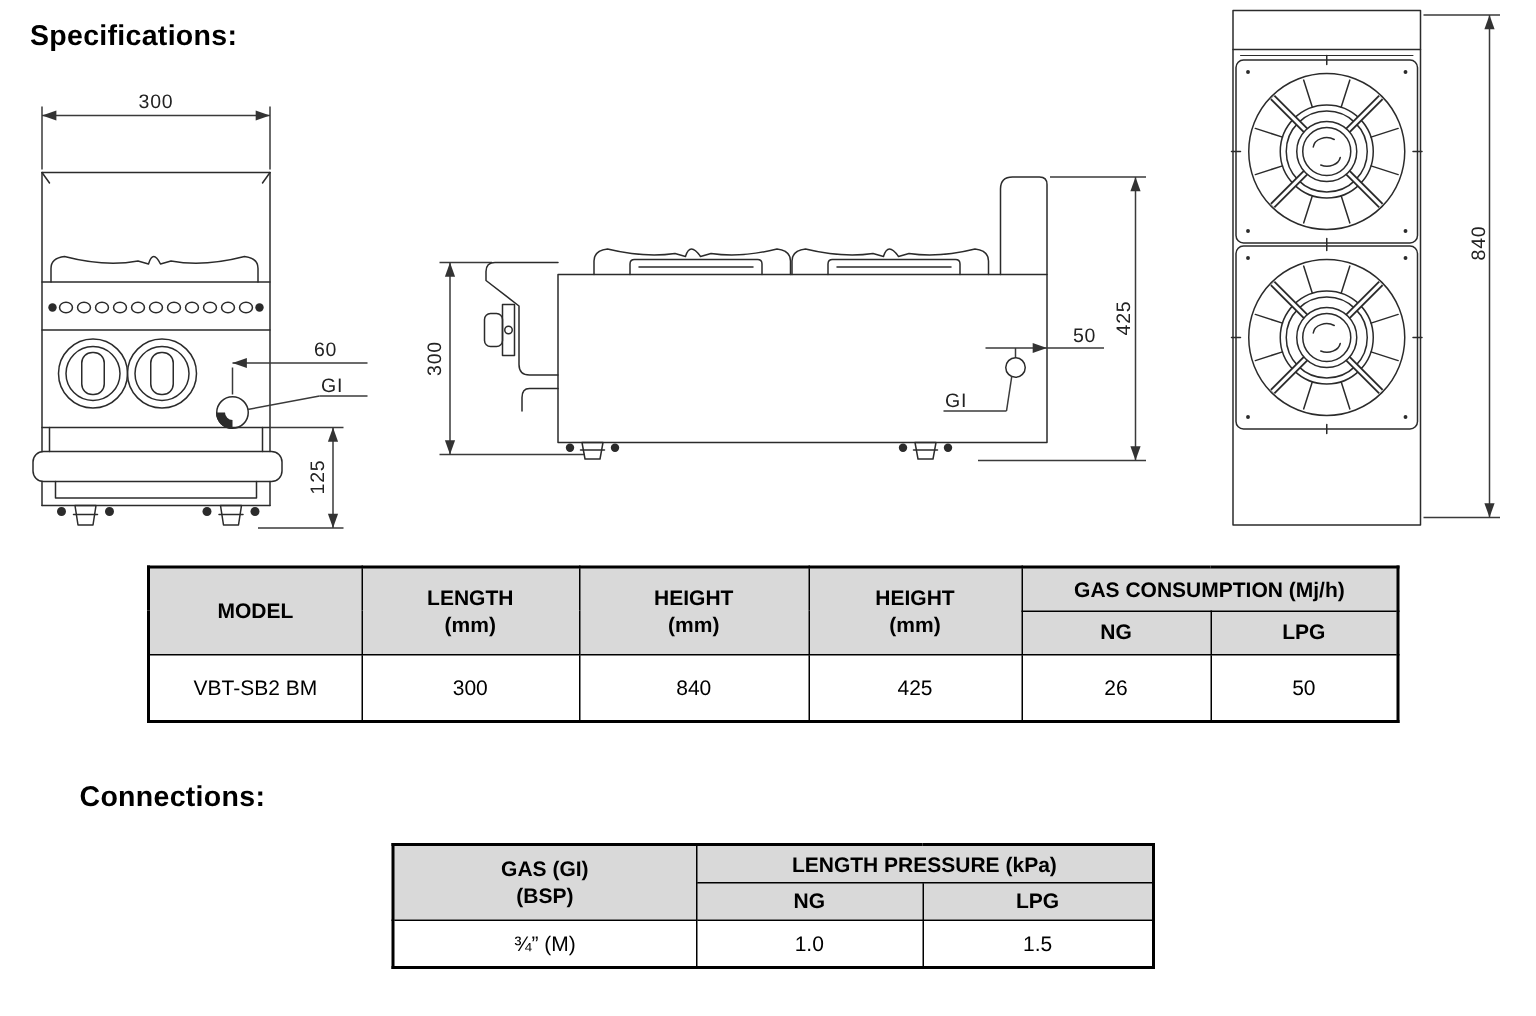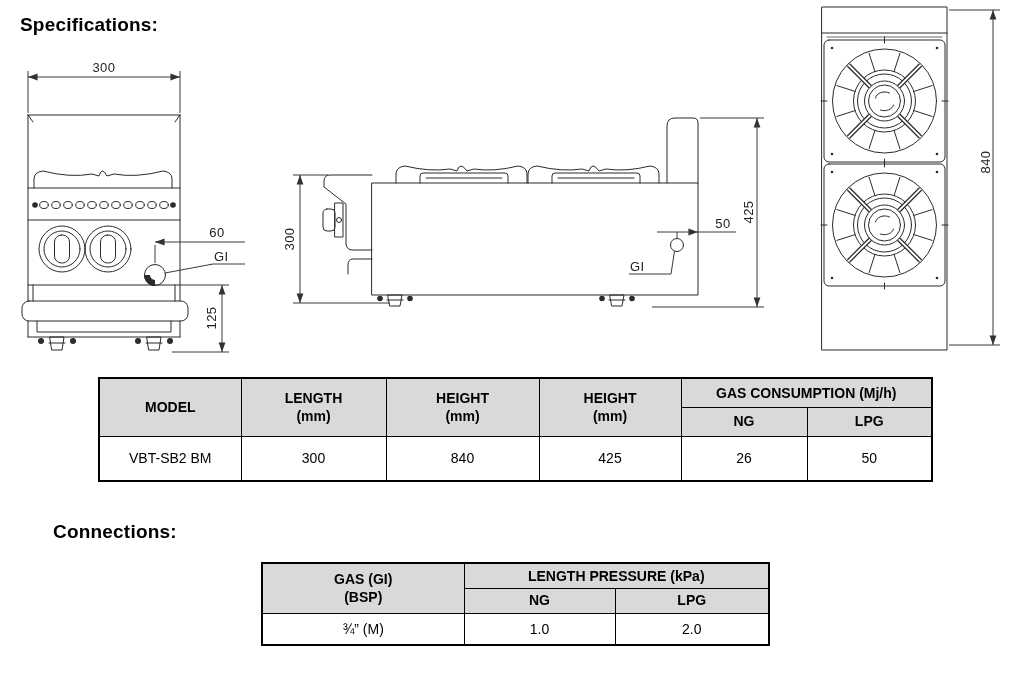"2.0" td { text: 2.0 -> 1.5 }
